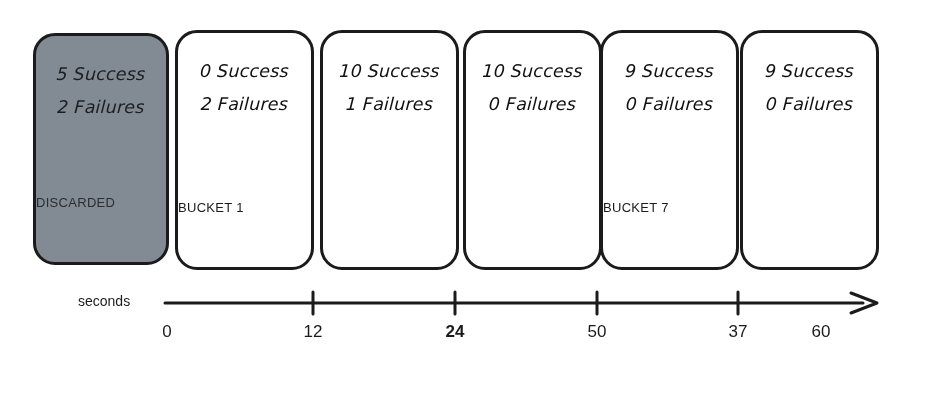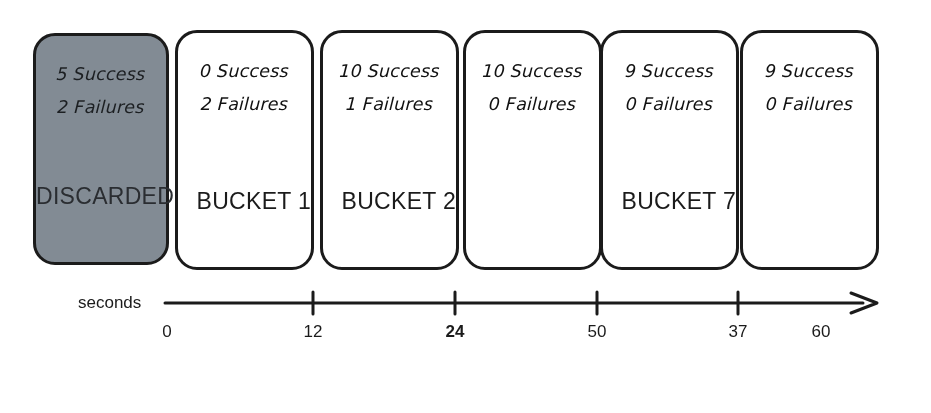"DISCARDED" .bucket-label { font-size: 23px -> 13px; text-align: right -> left }
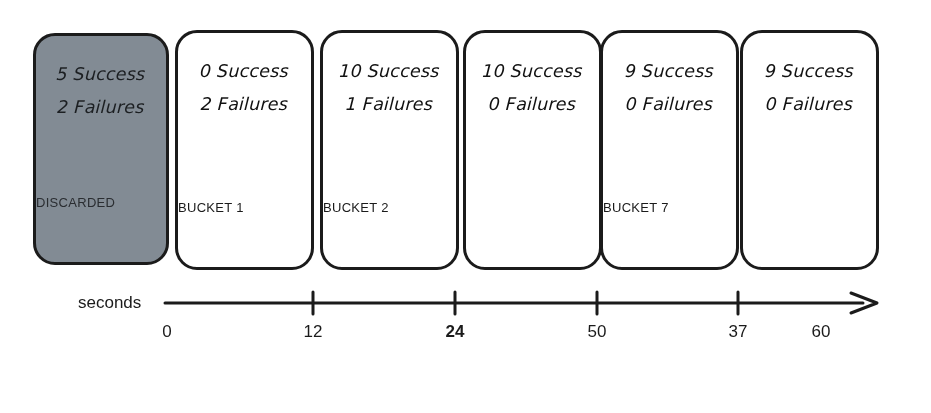"BUCKET 2" div.bucket-label { html: <div>BUCKET 2</div> -> none }
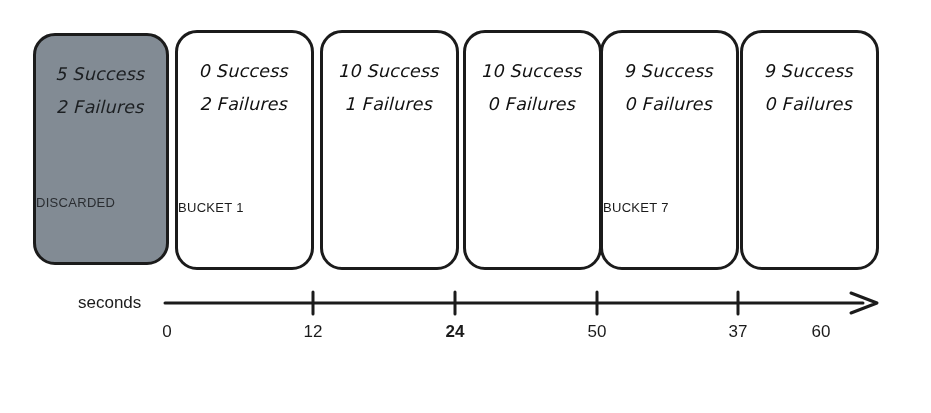"seconds" .axis-caption { font-size: 17px -> 14px }
